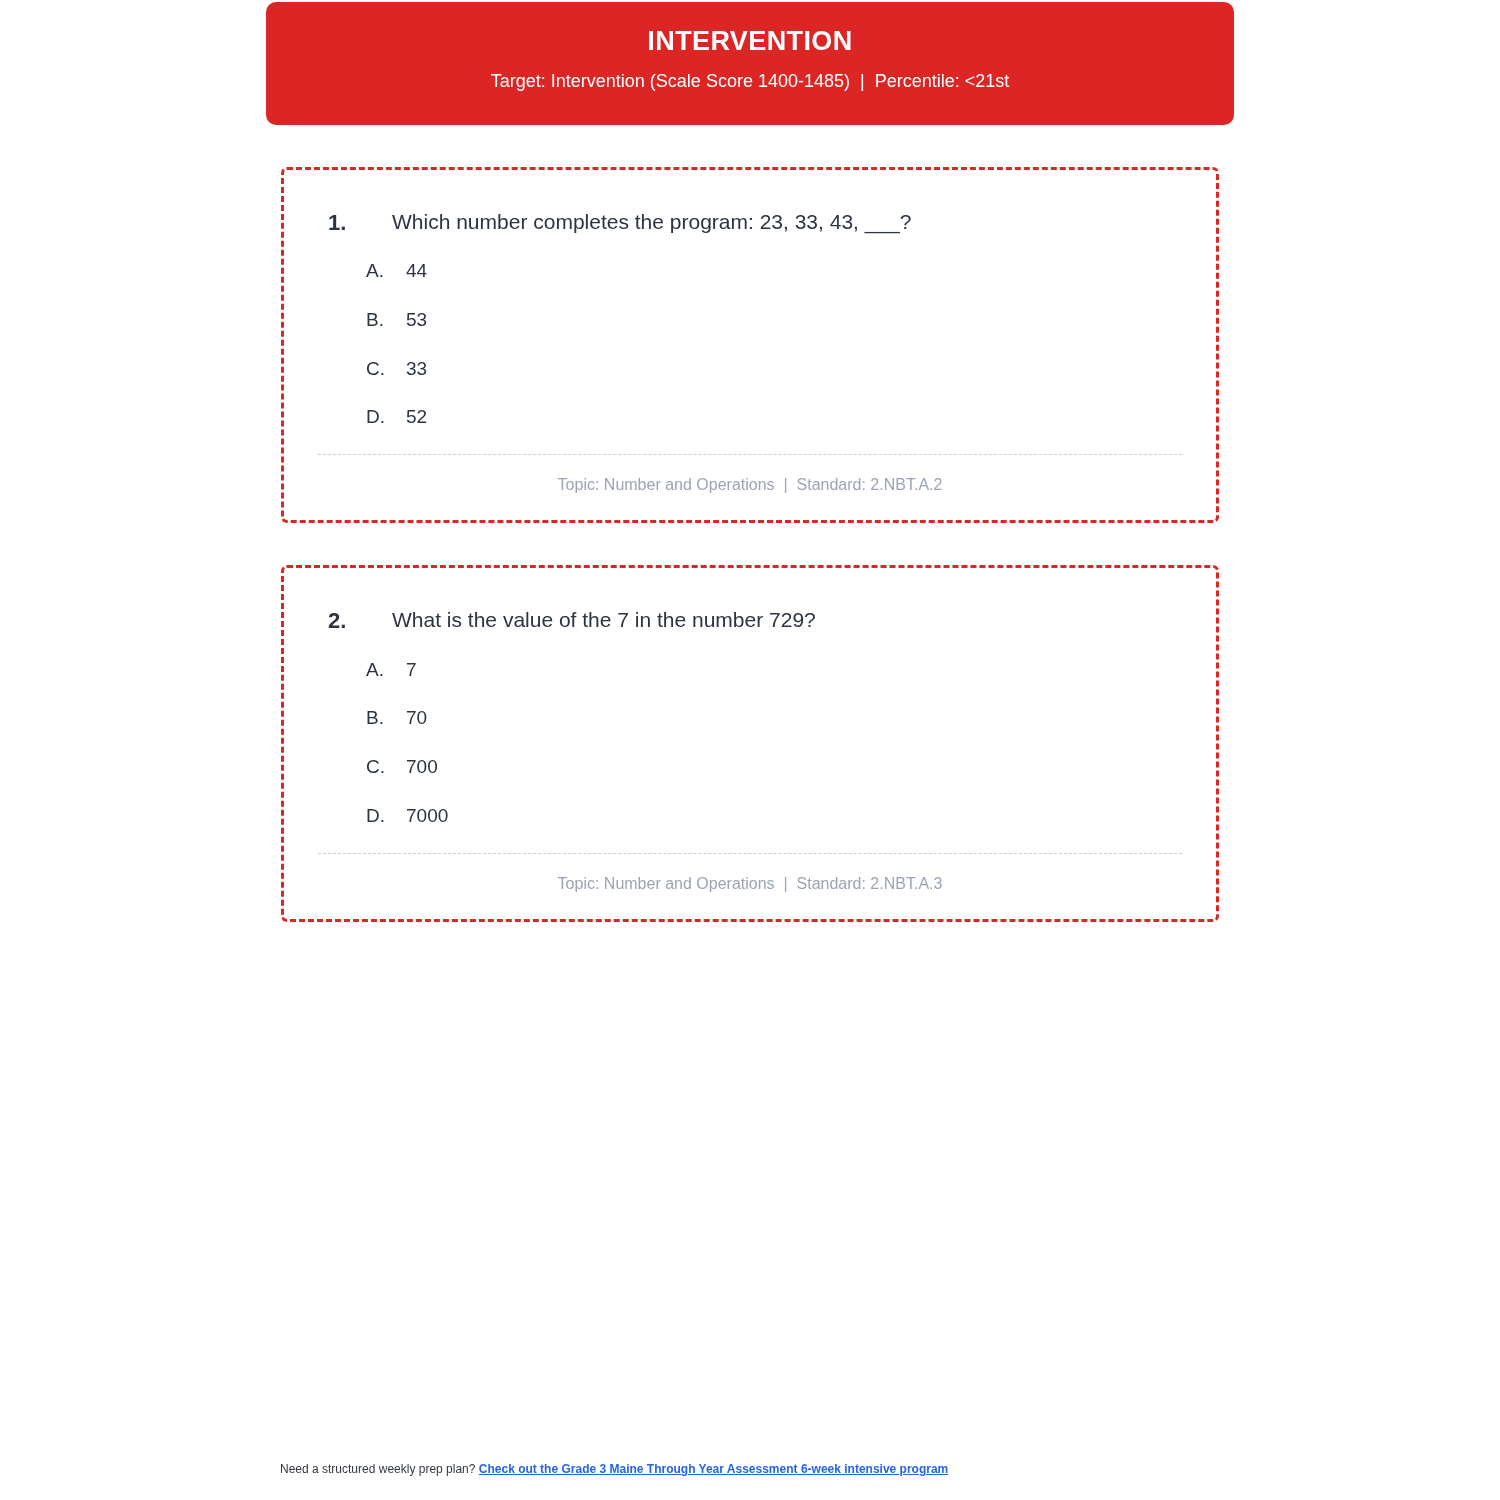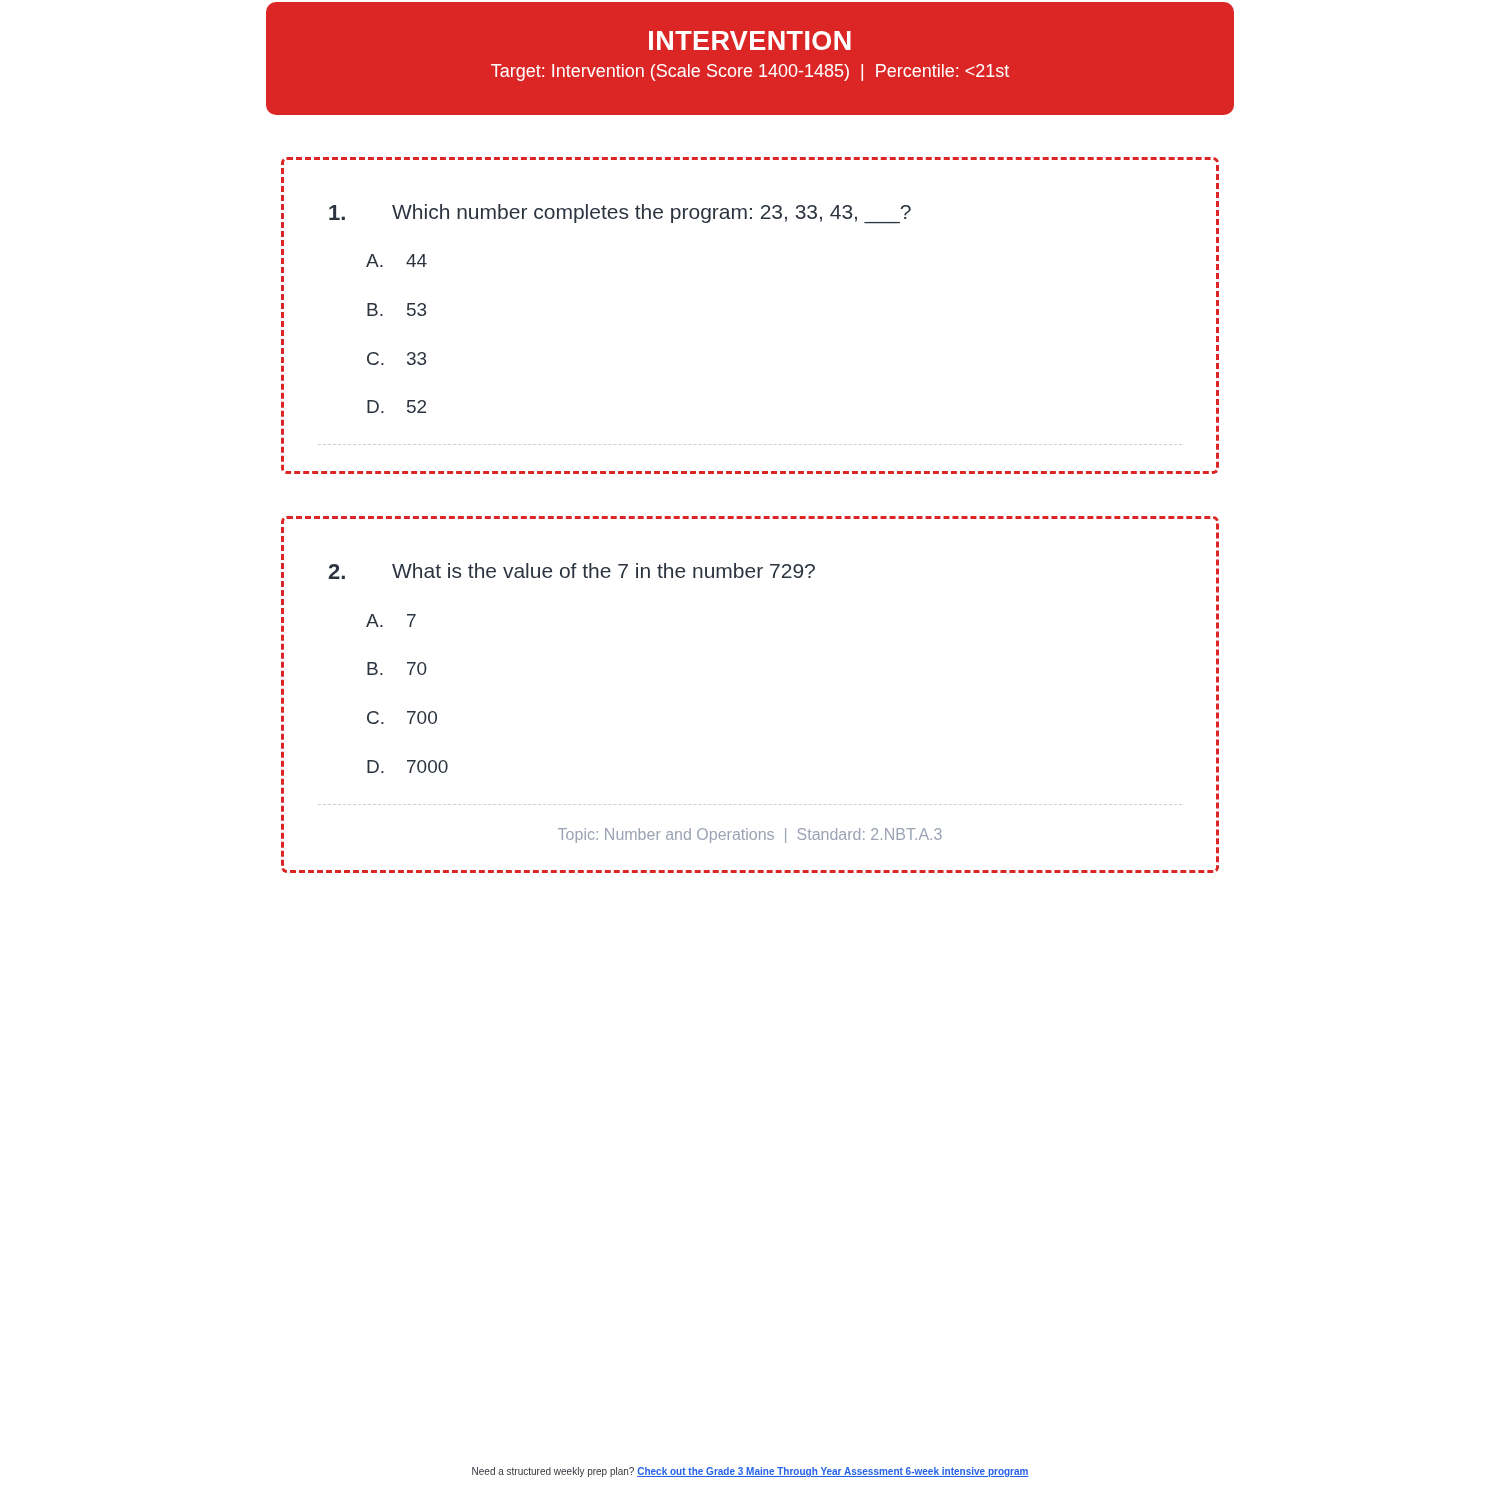"INTERVENTION" .band-title { margin: 0 0 4px 0 -> 0 0 14px 0 }
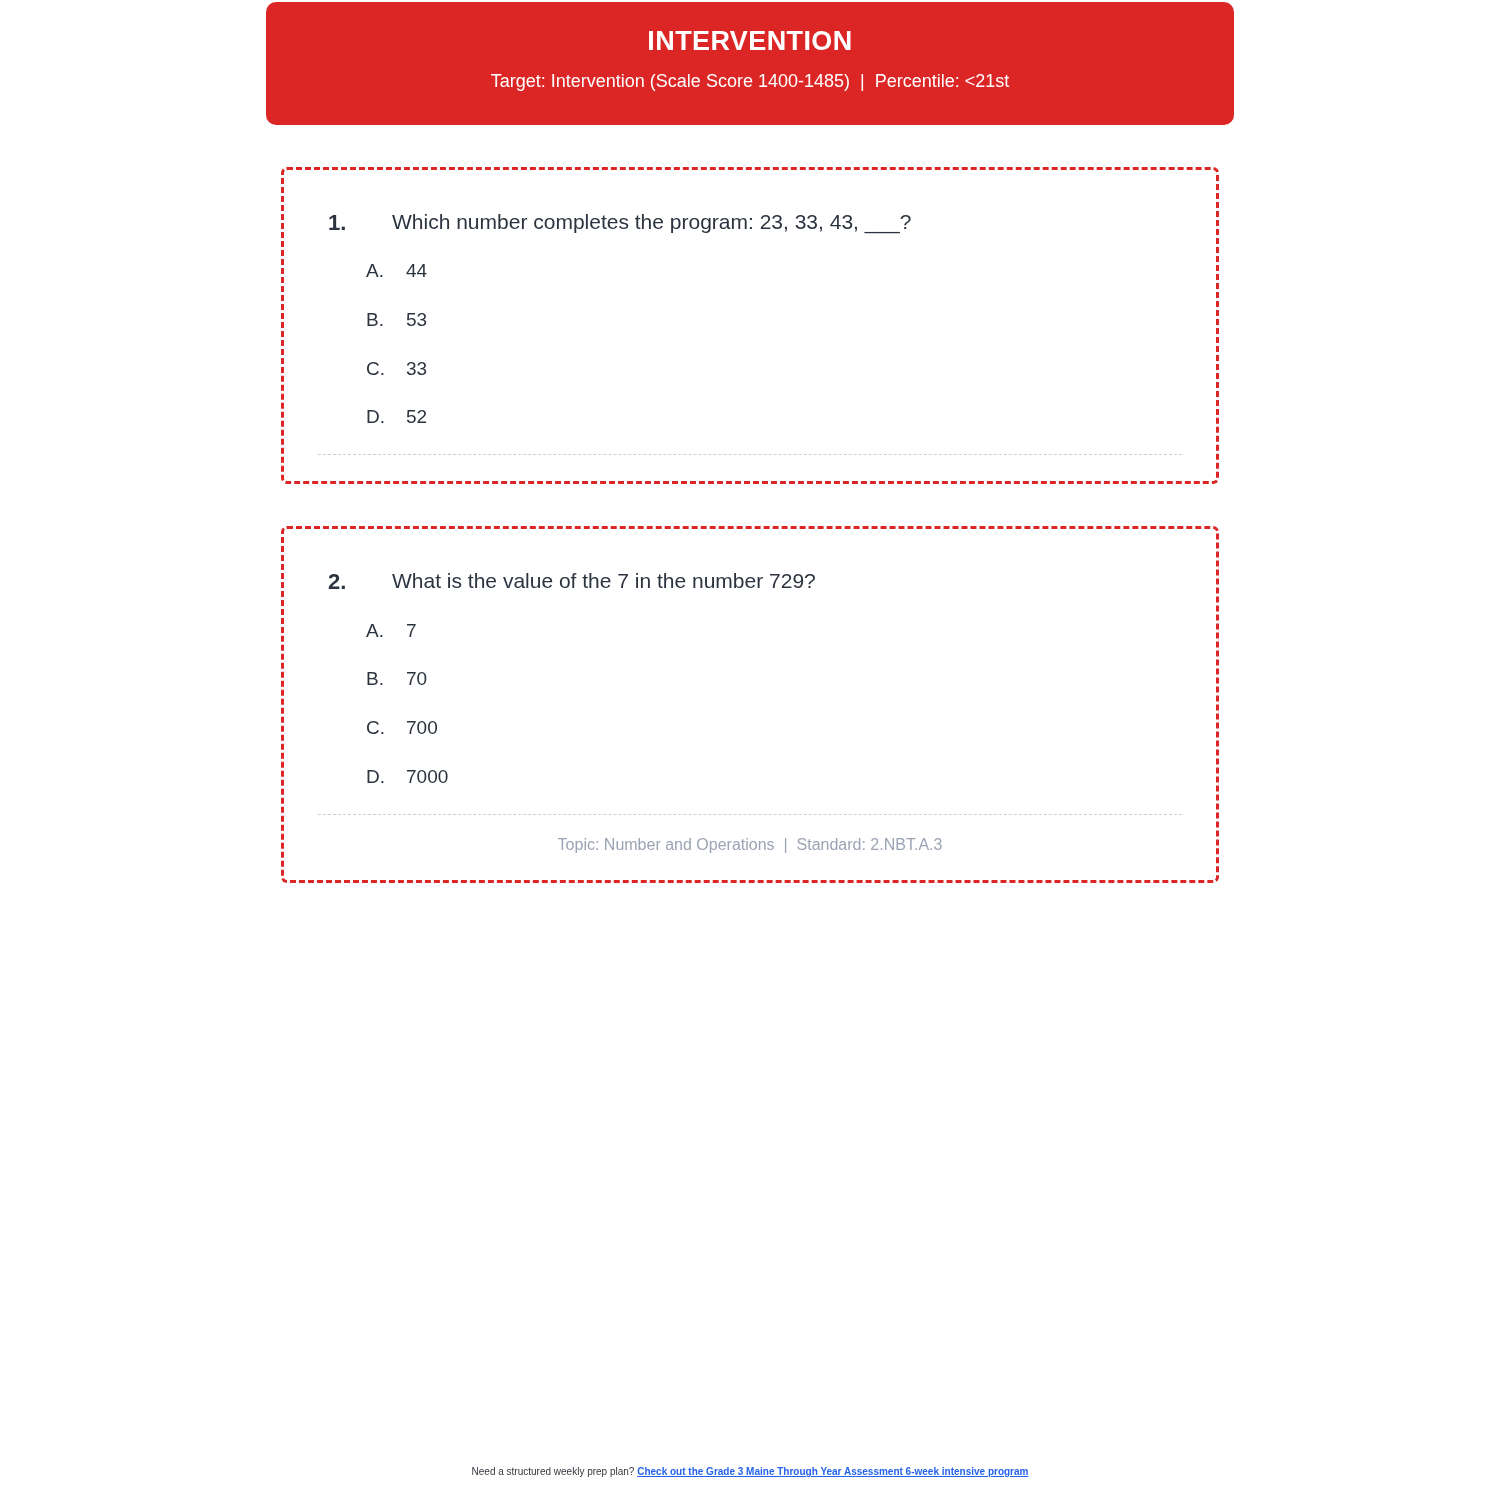"Topic: Number and Operations | Standard: 2.NBT.A.2" div.q-meta { html: none -> <div>Topic: Number and Operations | Standard: 2.NBT.A.2</div> }
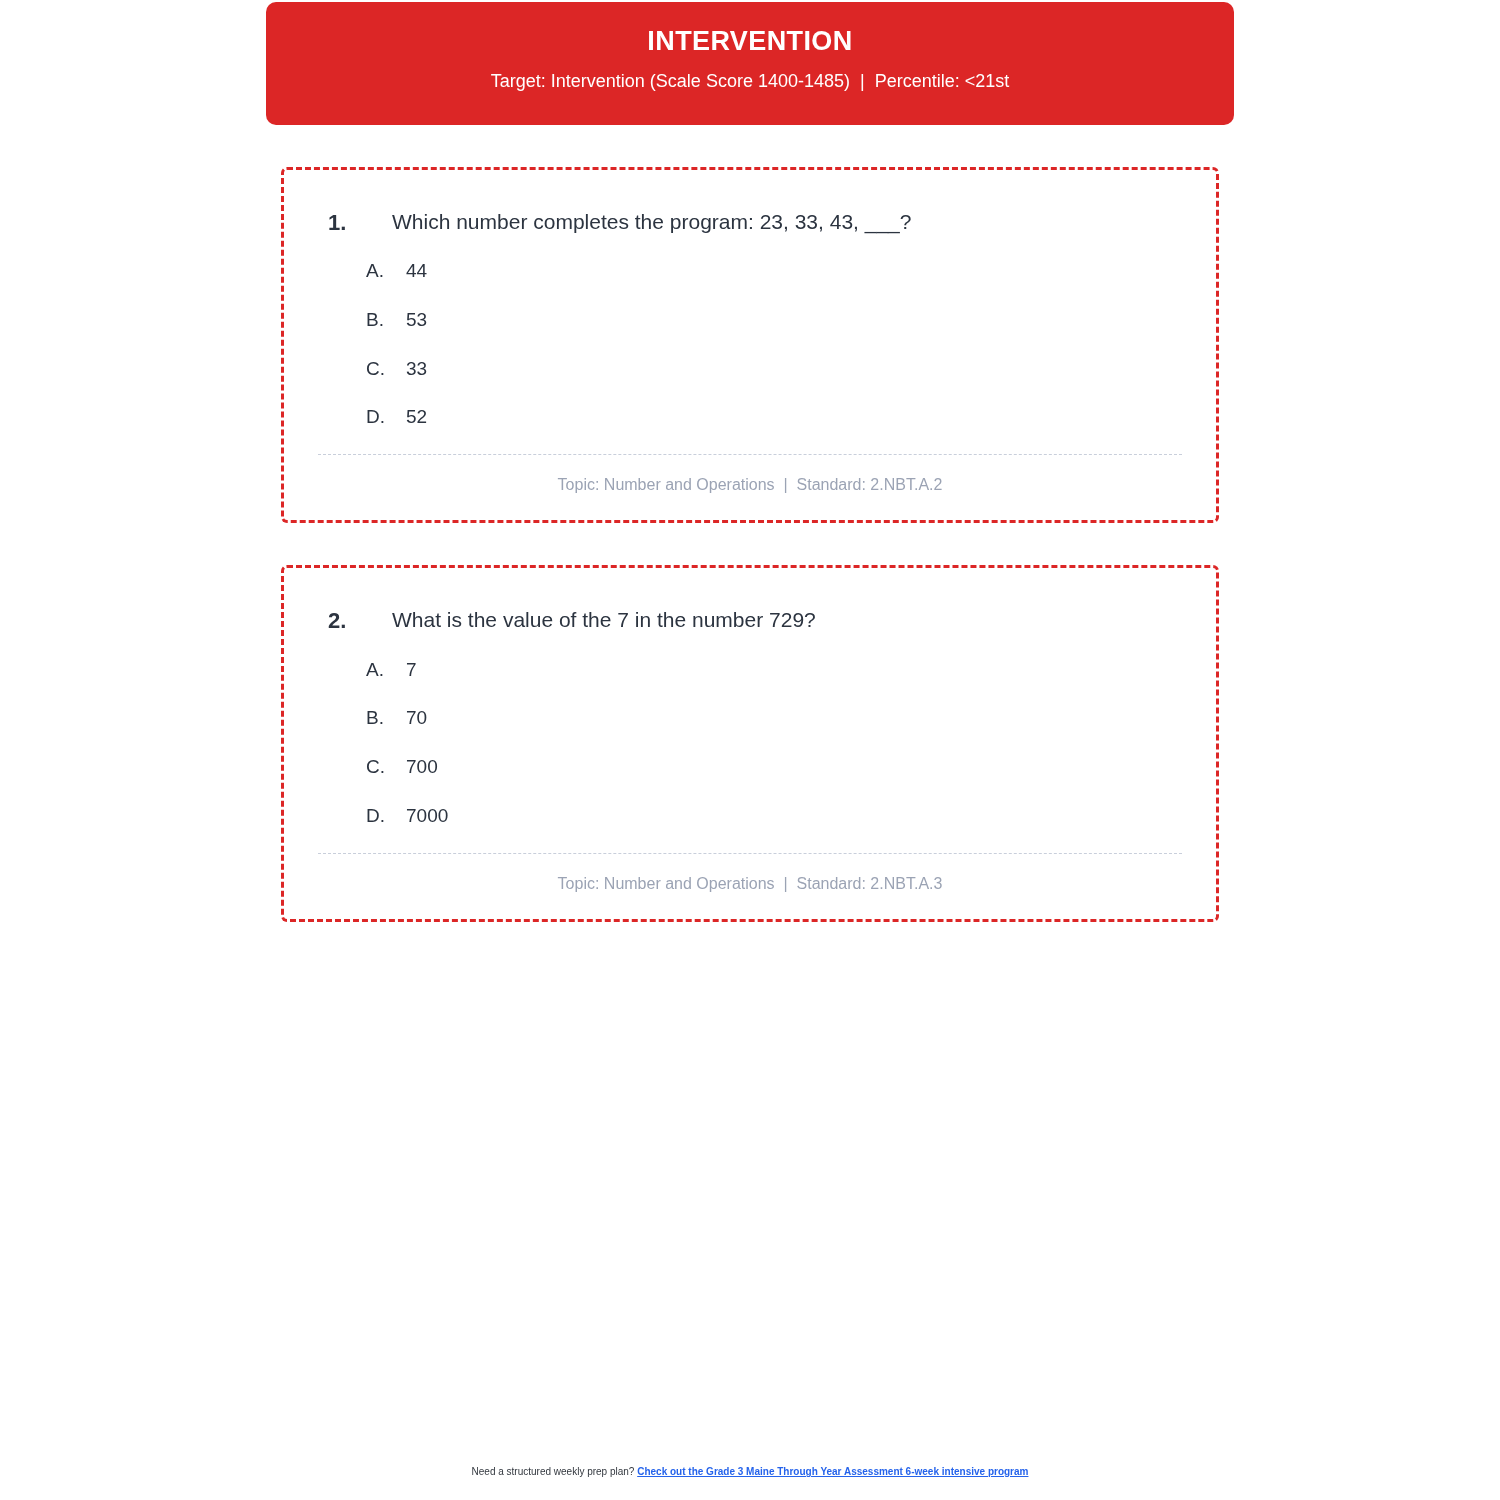"Need a structured weekly prep" .footer { font-size: 10px -> 12px; text-align: center -> left }
